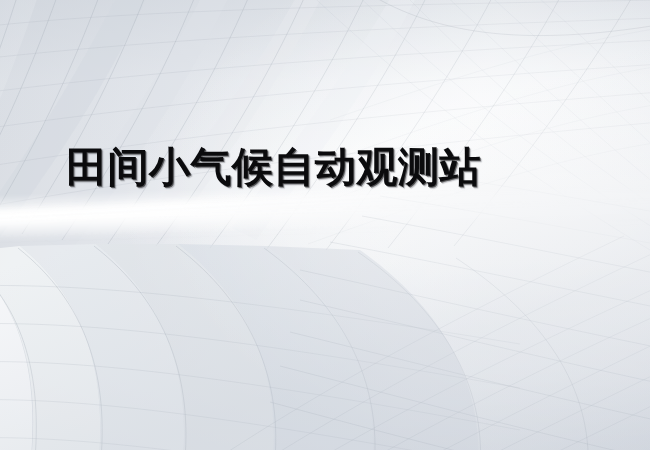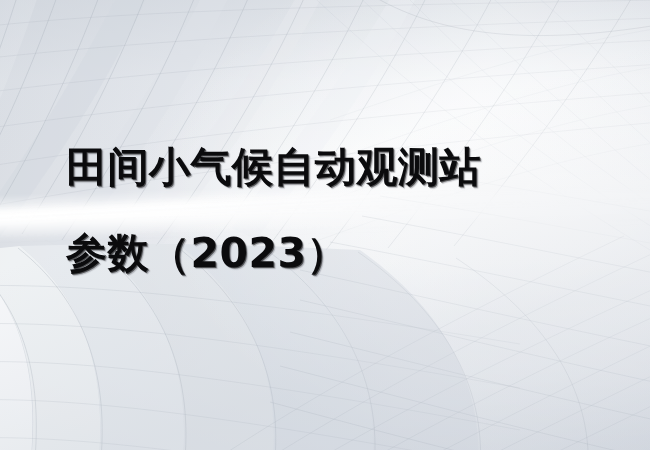"参数（2023）" div.title-line { html: <div>参数（2023）</div> -> none }
